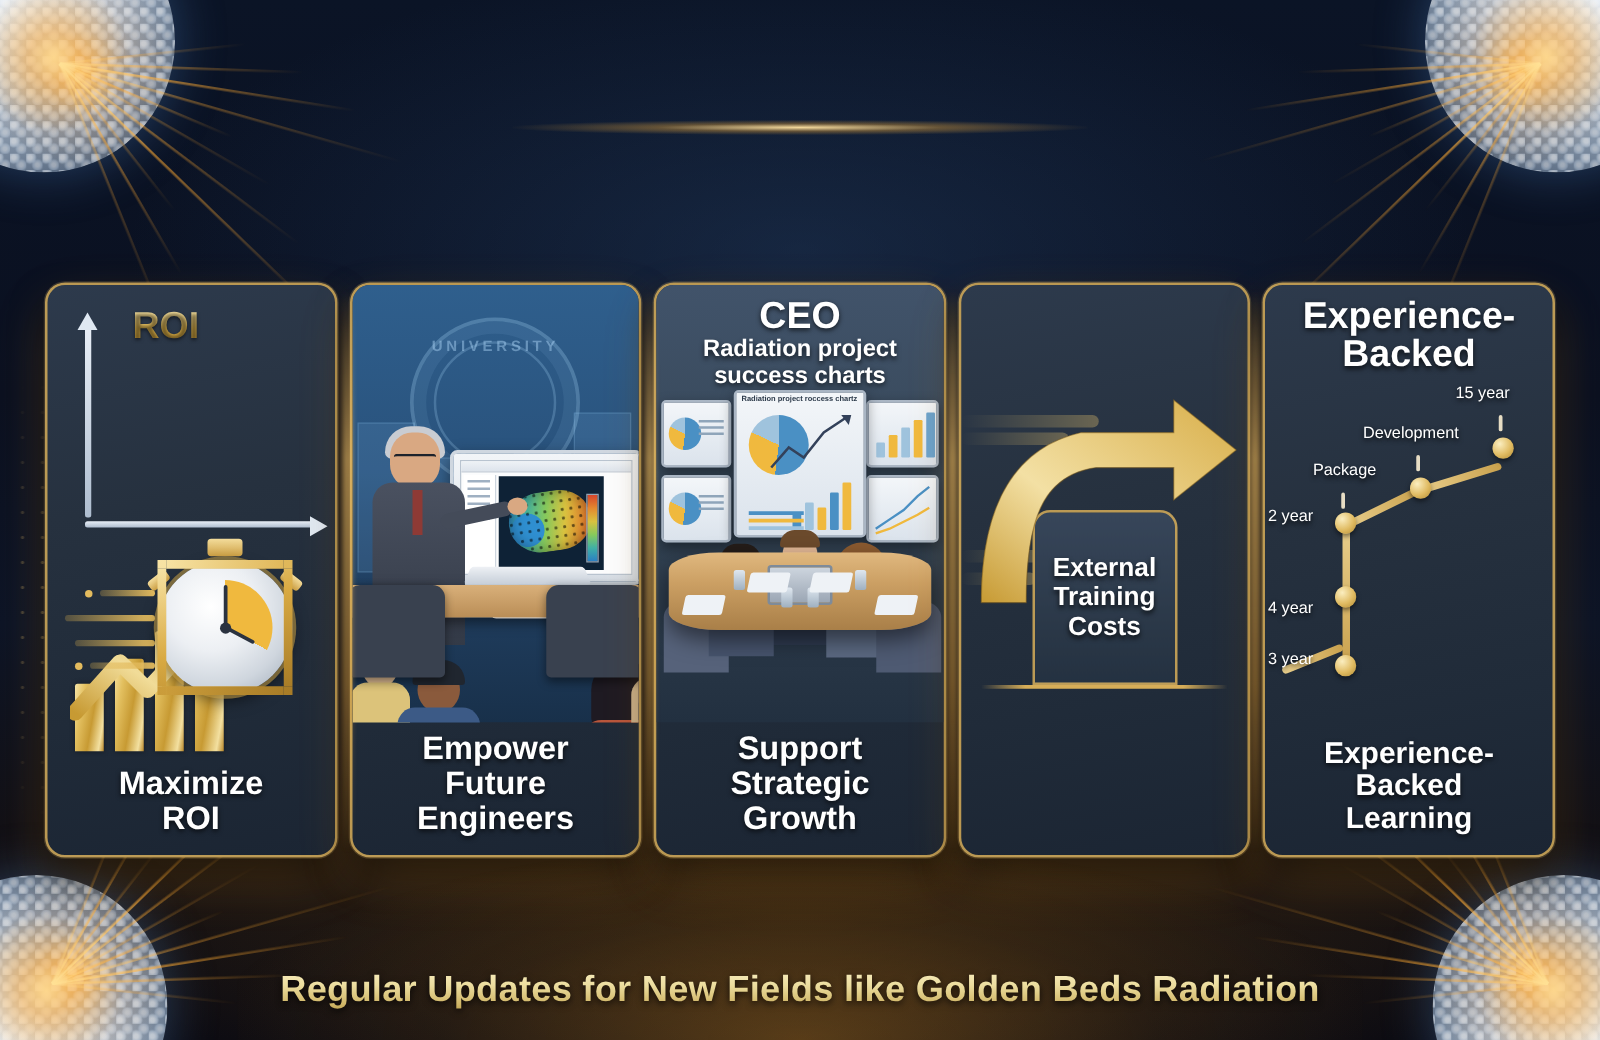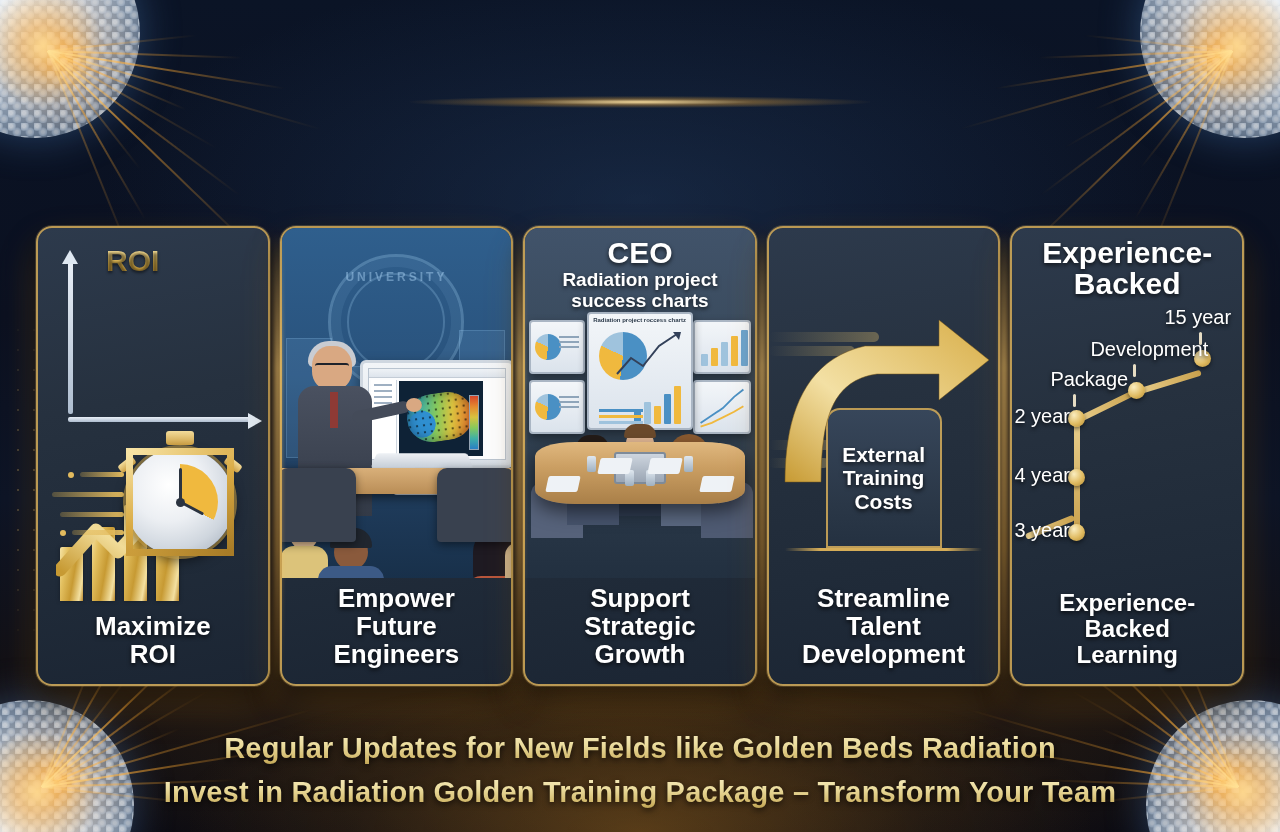"15 year" .tl-lab { font-size: 20px -> 13px }
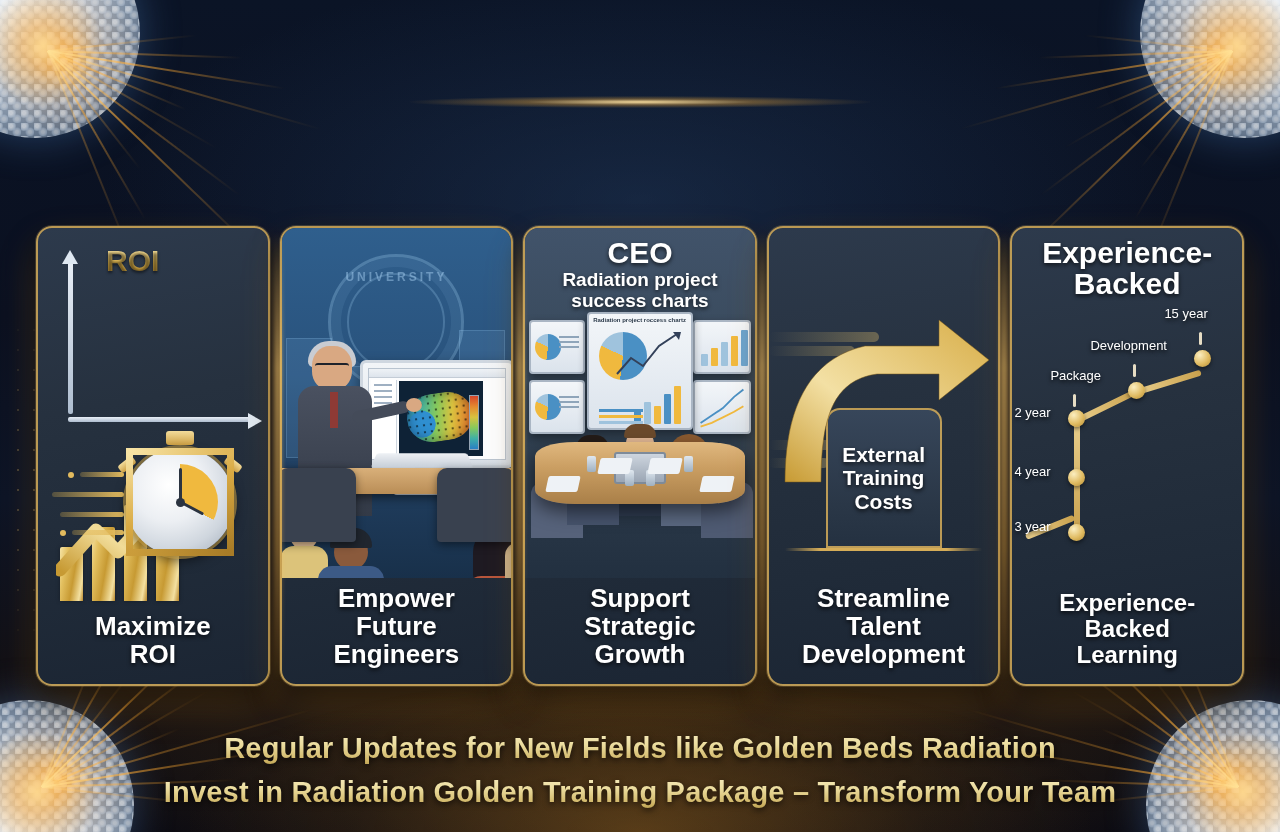"4 year" div.tl-lab { top: 236px -> 250px }
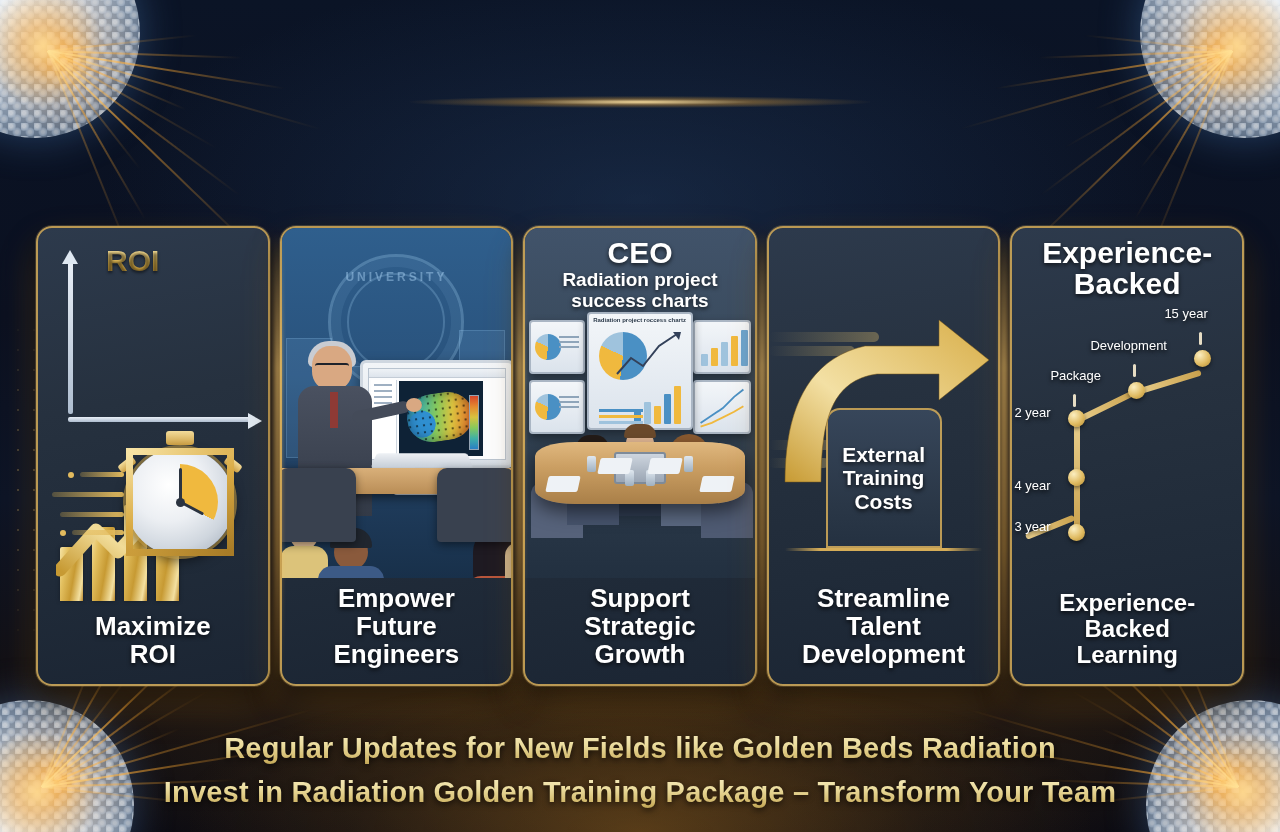"Streamline" div.cap { html: <div>Streamline Talent Development</div> -> none }
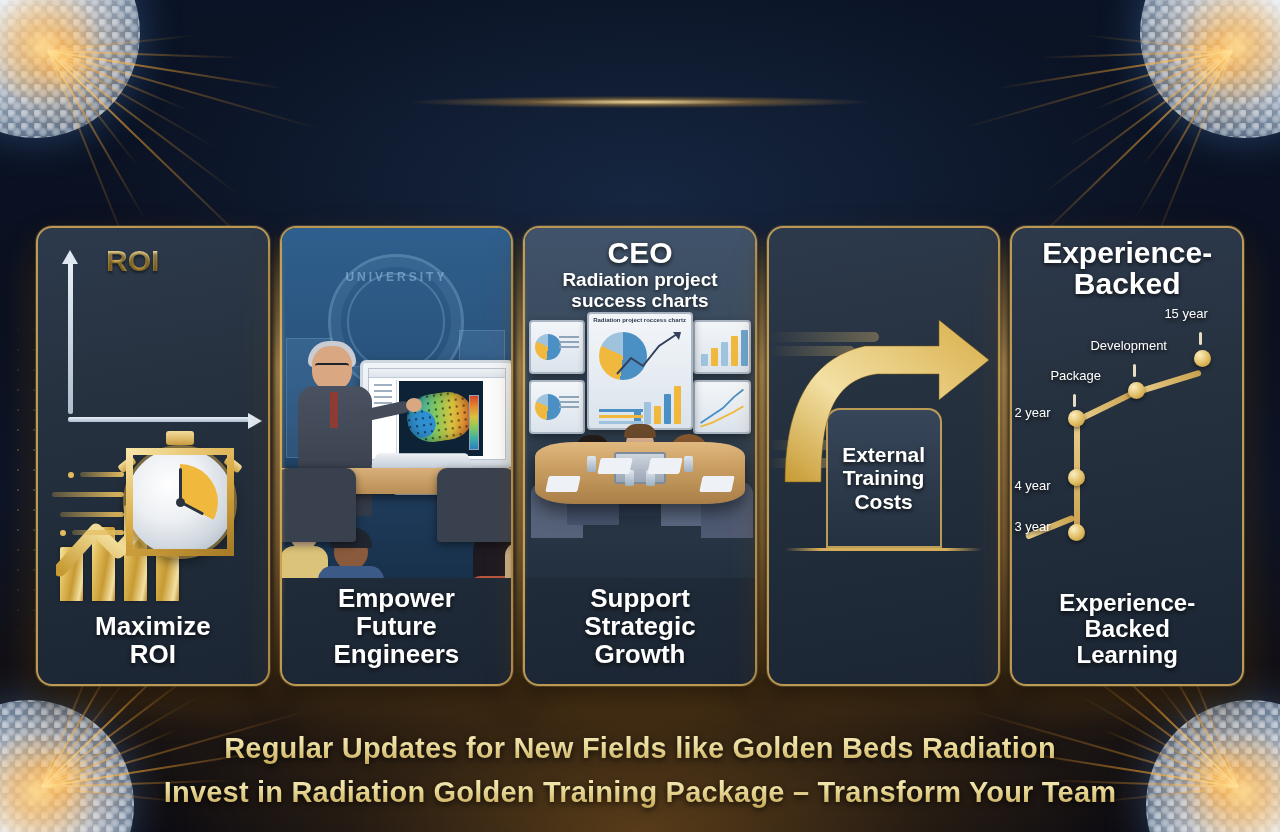"Invest in Radiation Golden Training" div.foot-l { html: <div>Invest in Radiation Golden Training Package – Transform Your Team</div> -> none }
